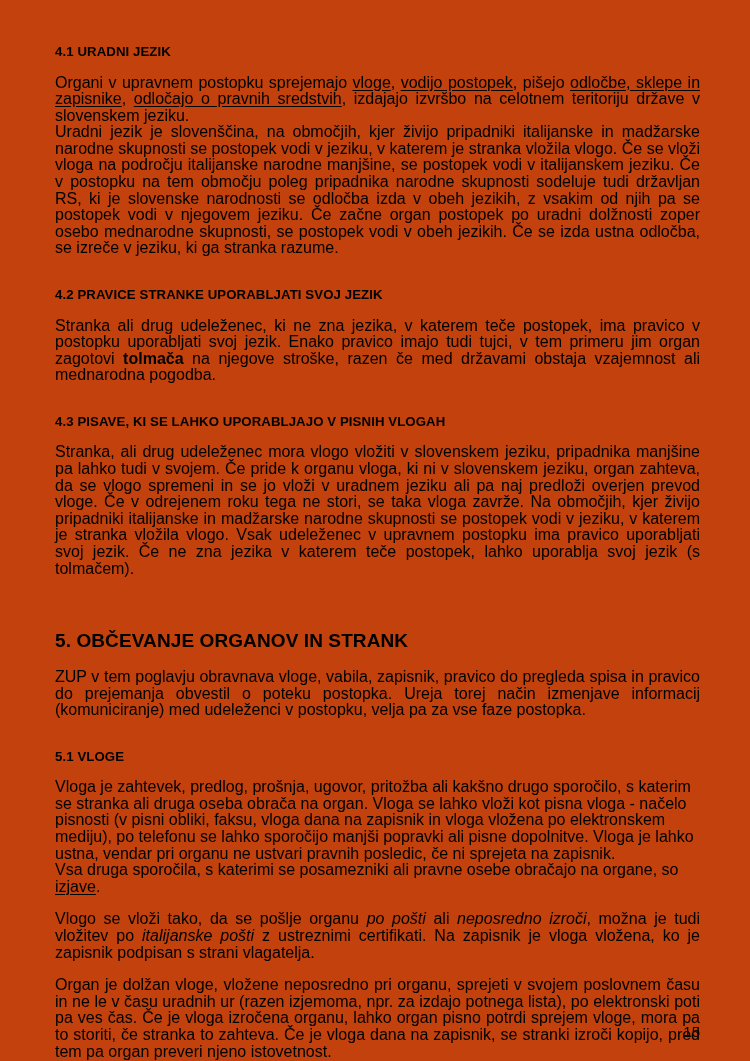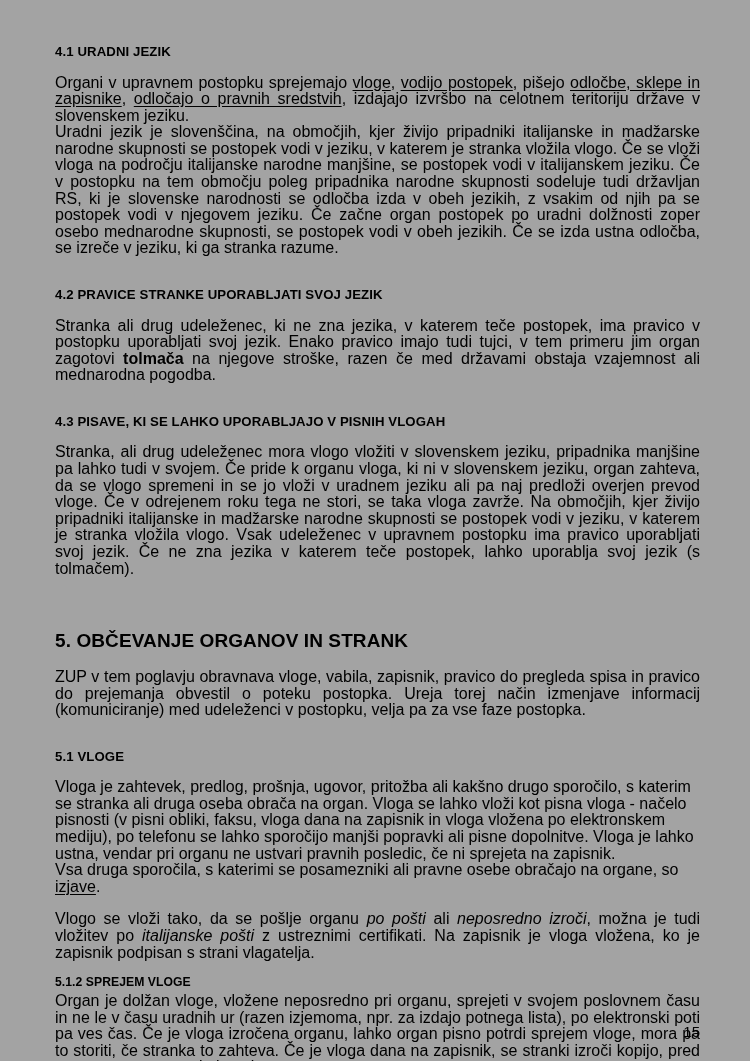"4.1 URADNI JEZIK" .page { background: #a3a3a3 -> #c2410c }
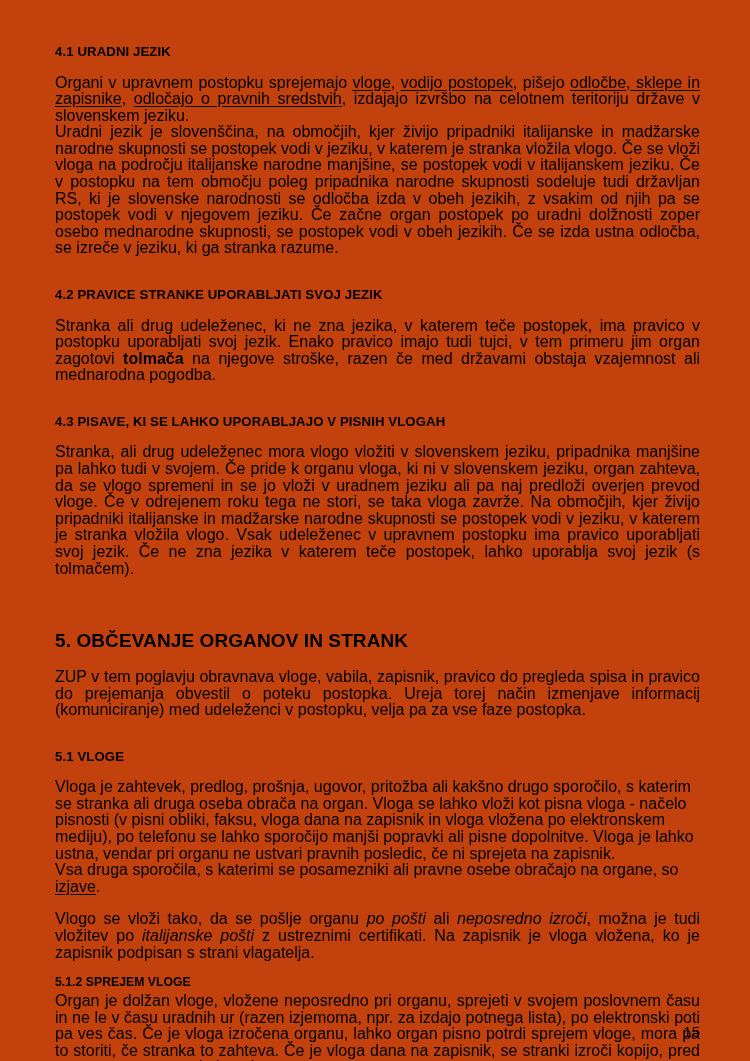"5.1.2 SPREJEM VLOGE" h3.sec-subsub { html: <h3>5.1.2 SPREJEM VLOGE</h3> -> none }
